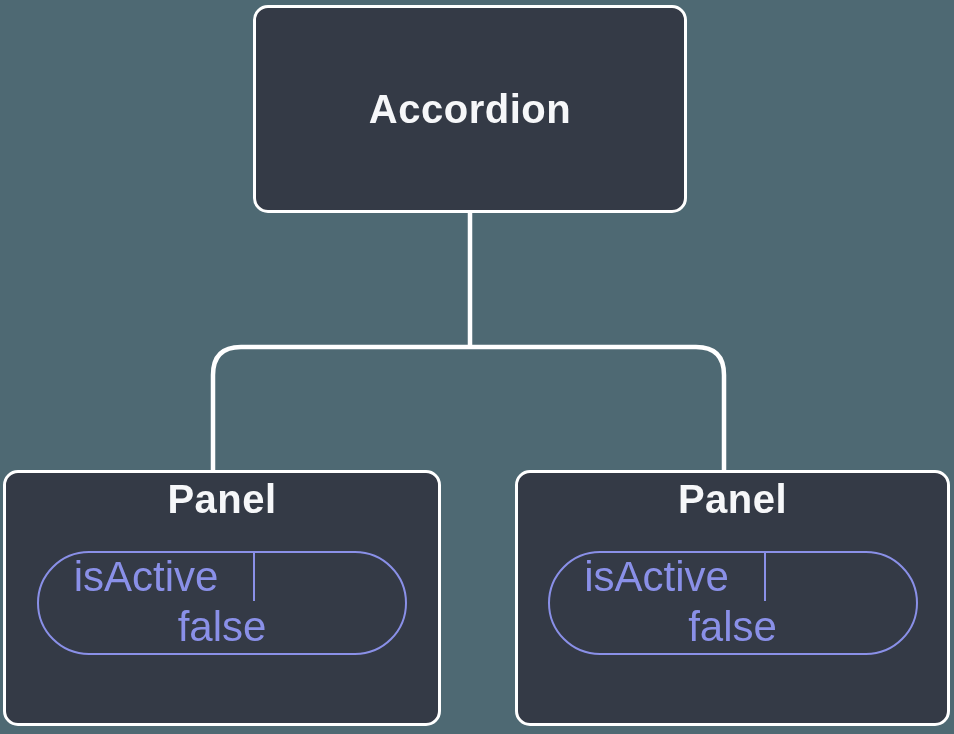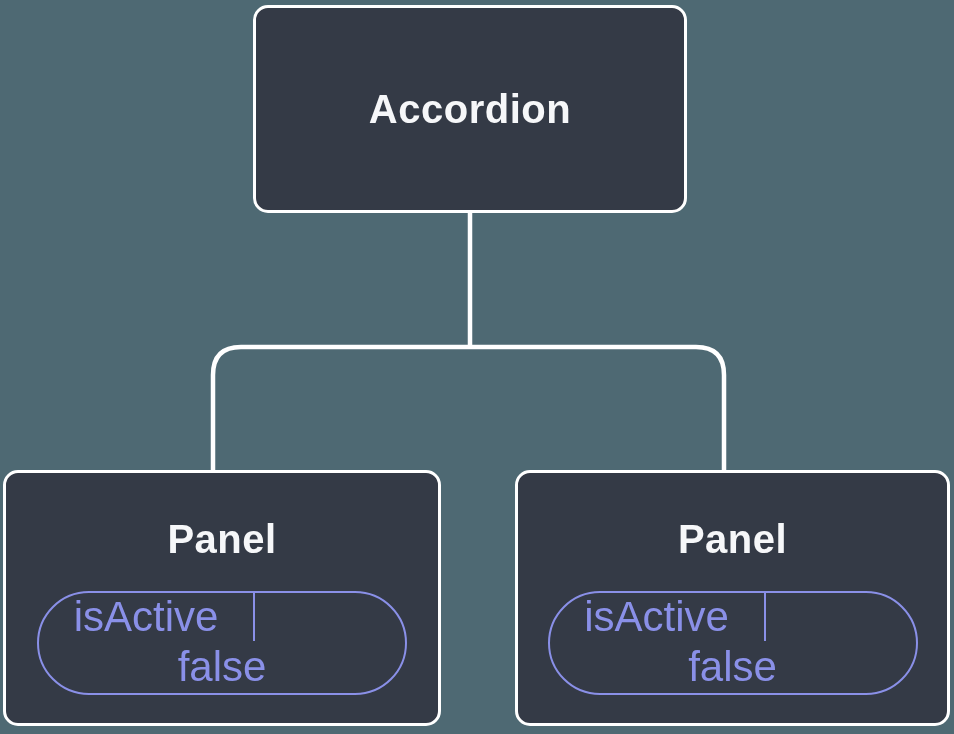"Panel" .node-panel { padding-top: 40px -> none }
